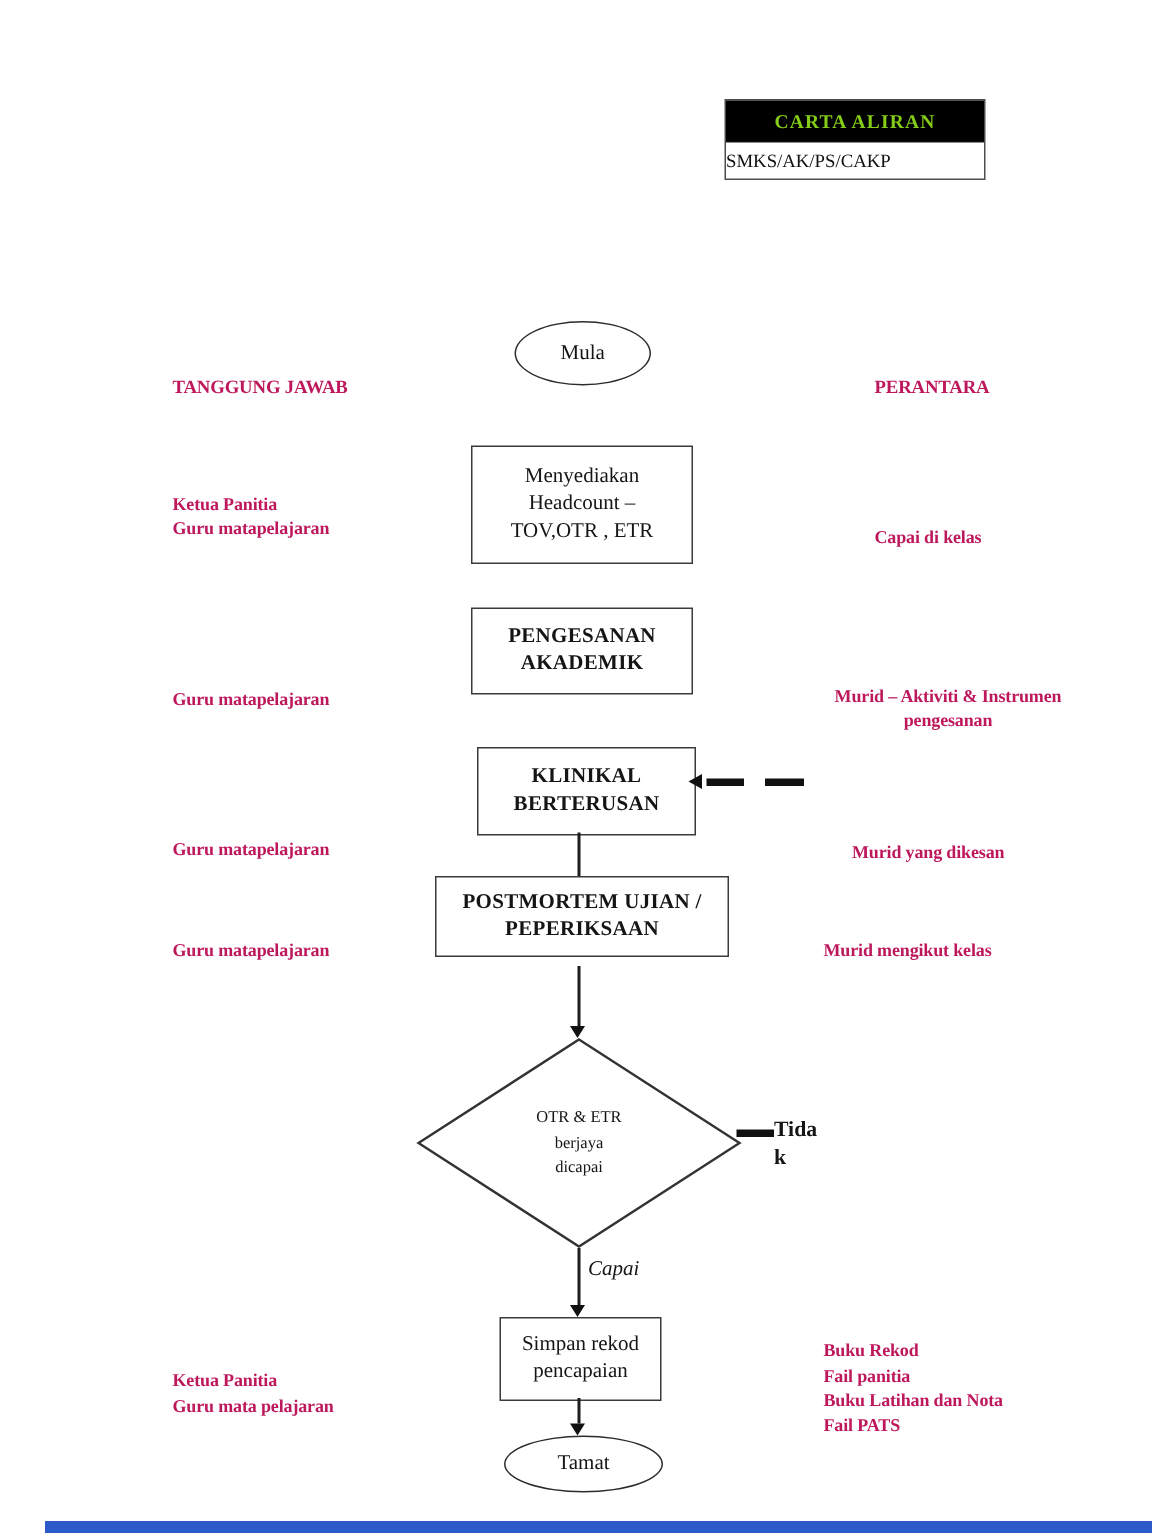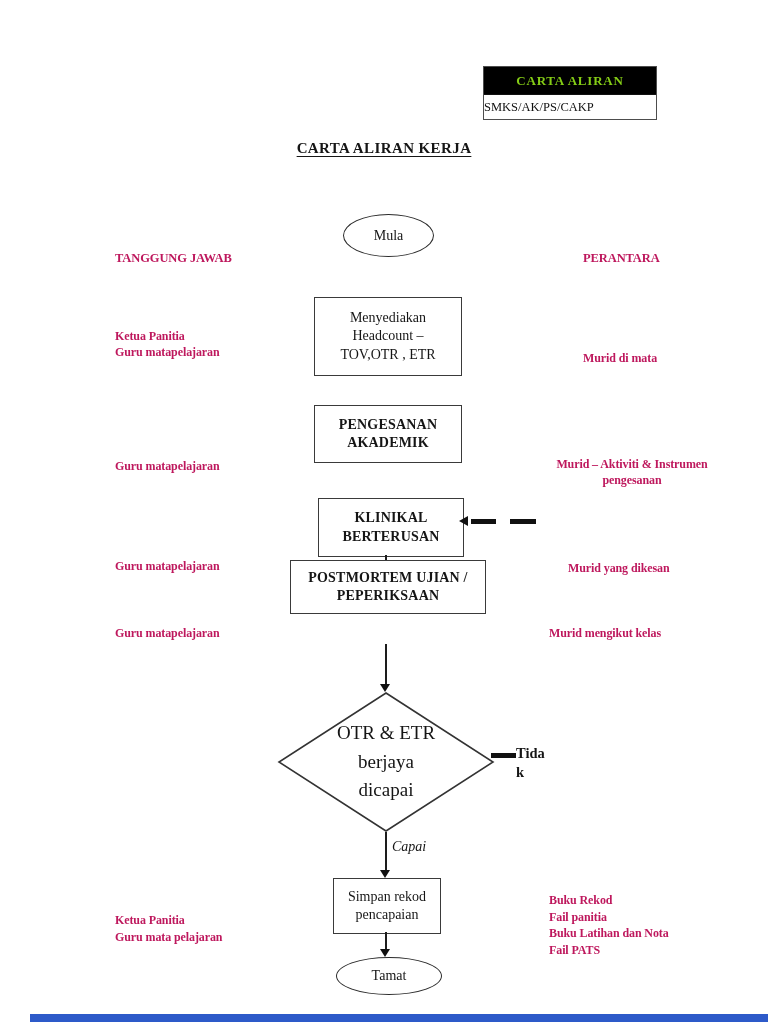"CARTA ALIRAN KERJA" div { html: <div><span>CARTA ALIRAN KERJA</span></div> -> none }
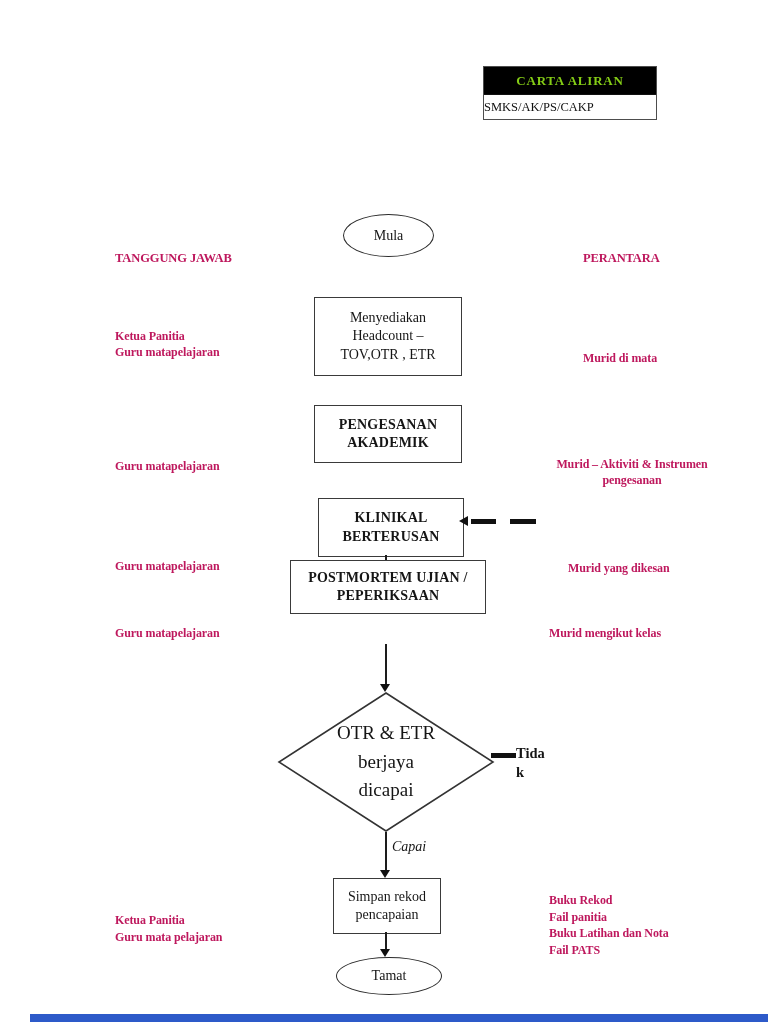"Murid di mata" div.abs { text: Murid di mata -> Capai di kelas }
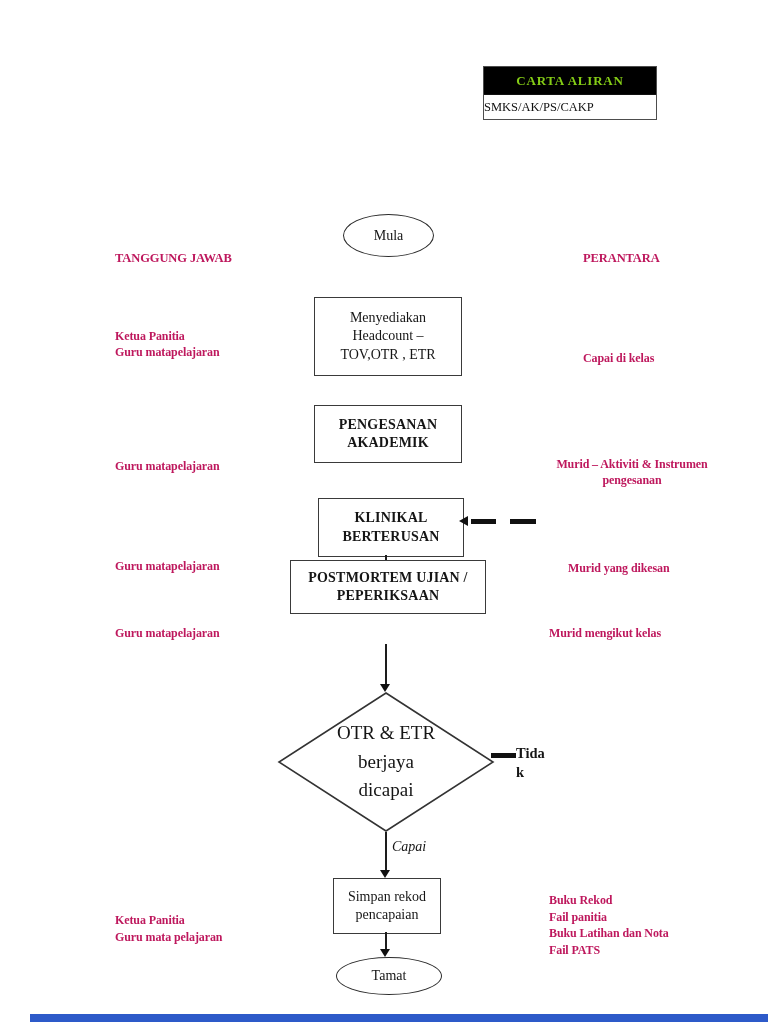"POSTMORTEM UJIAN /" div.abs { top: 560px -> 584px }
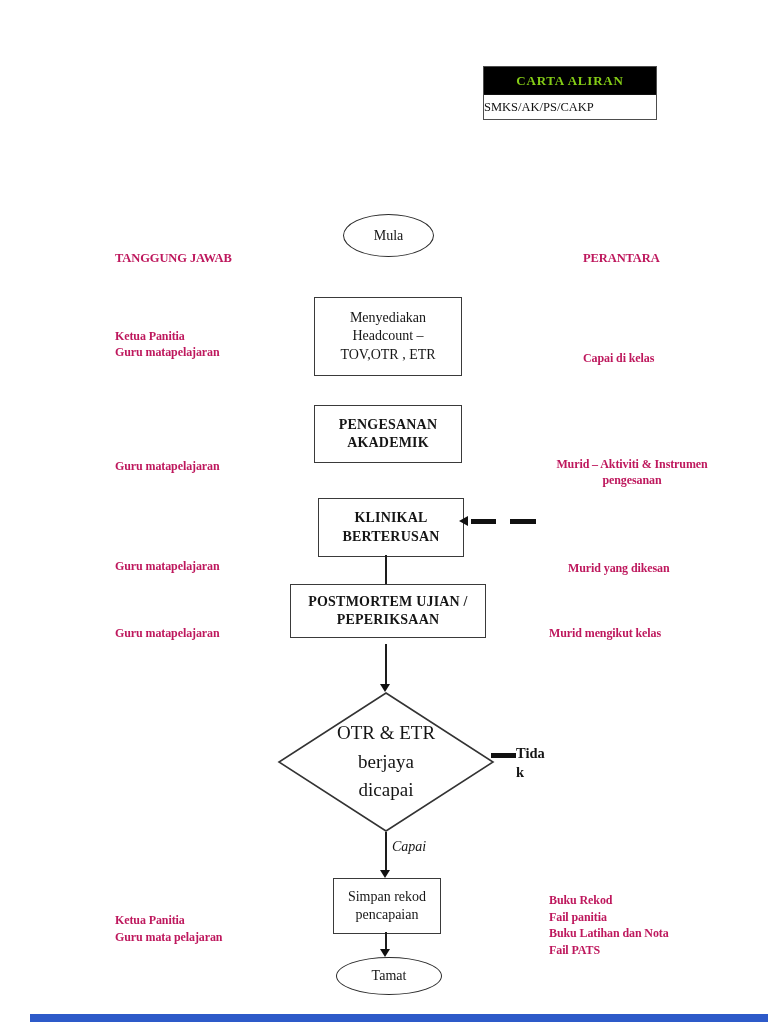"OTR & ETR" .diamond-text { font-size: 19px -> 11px }
